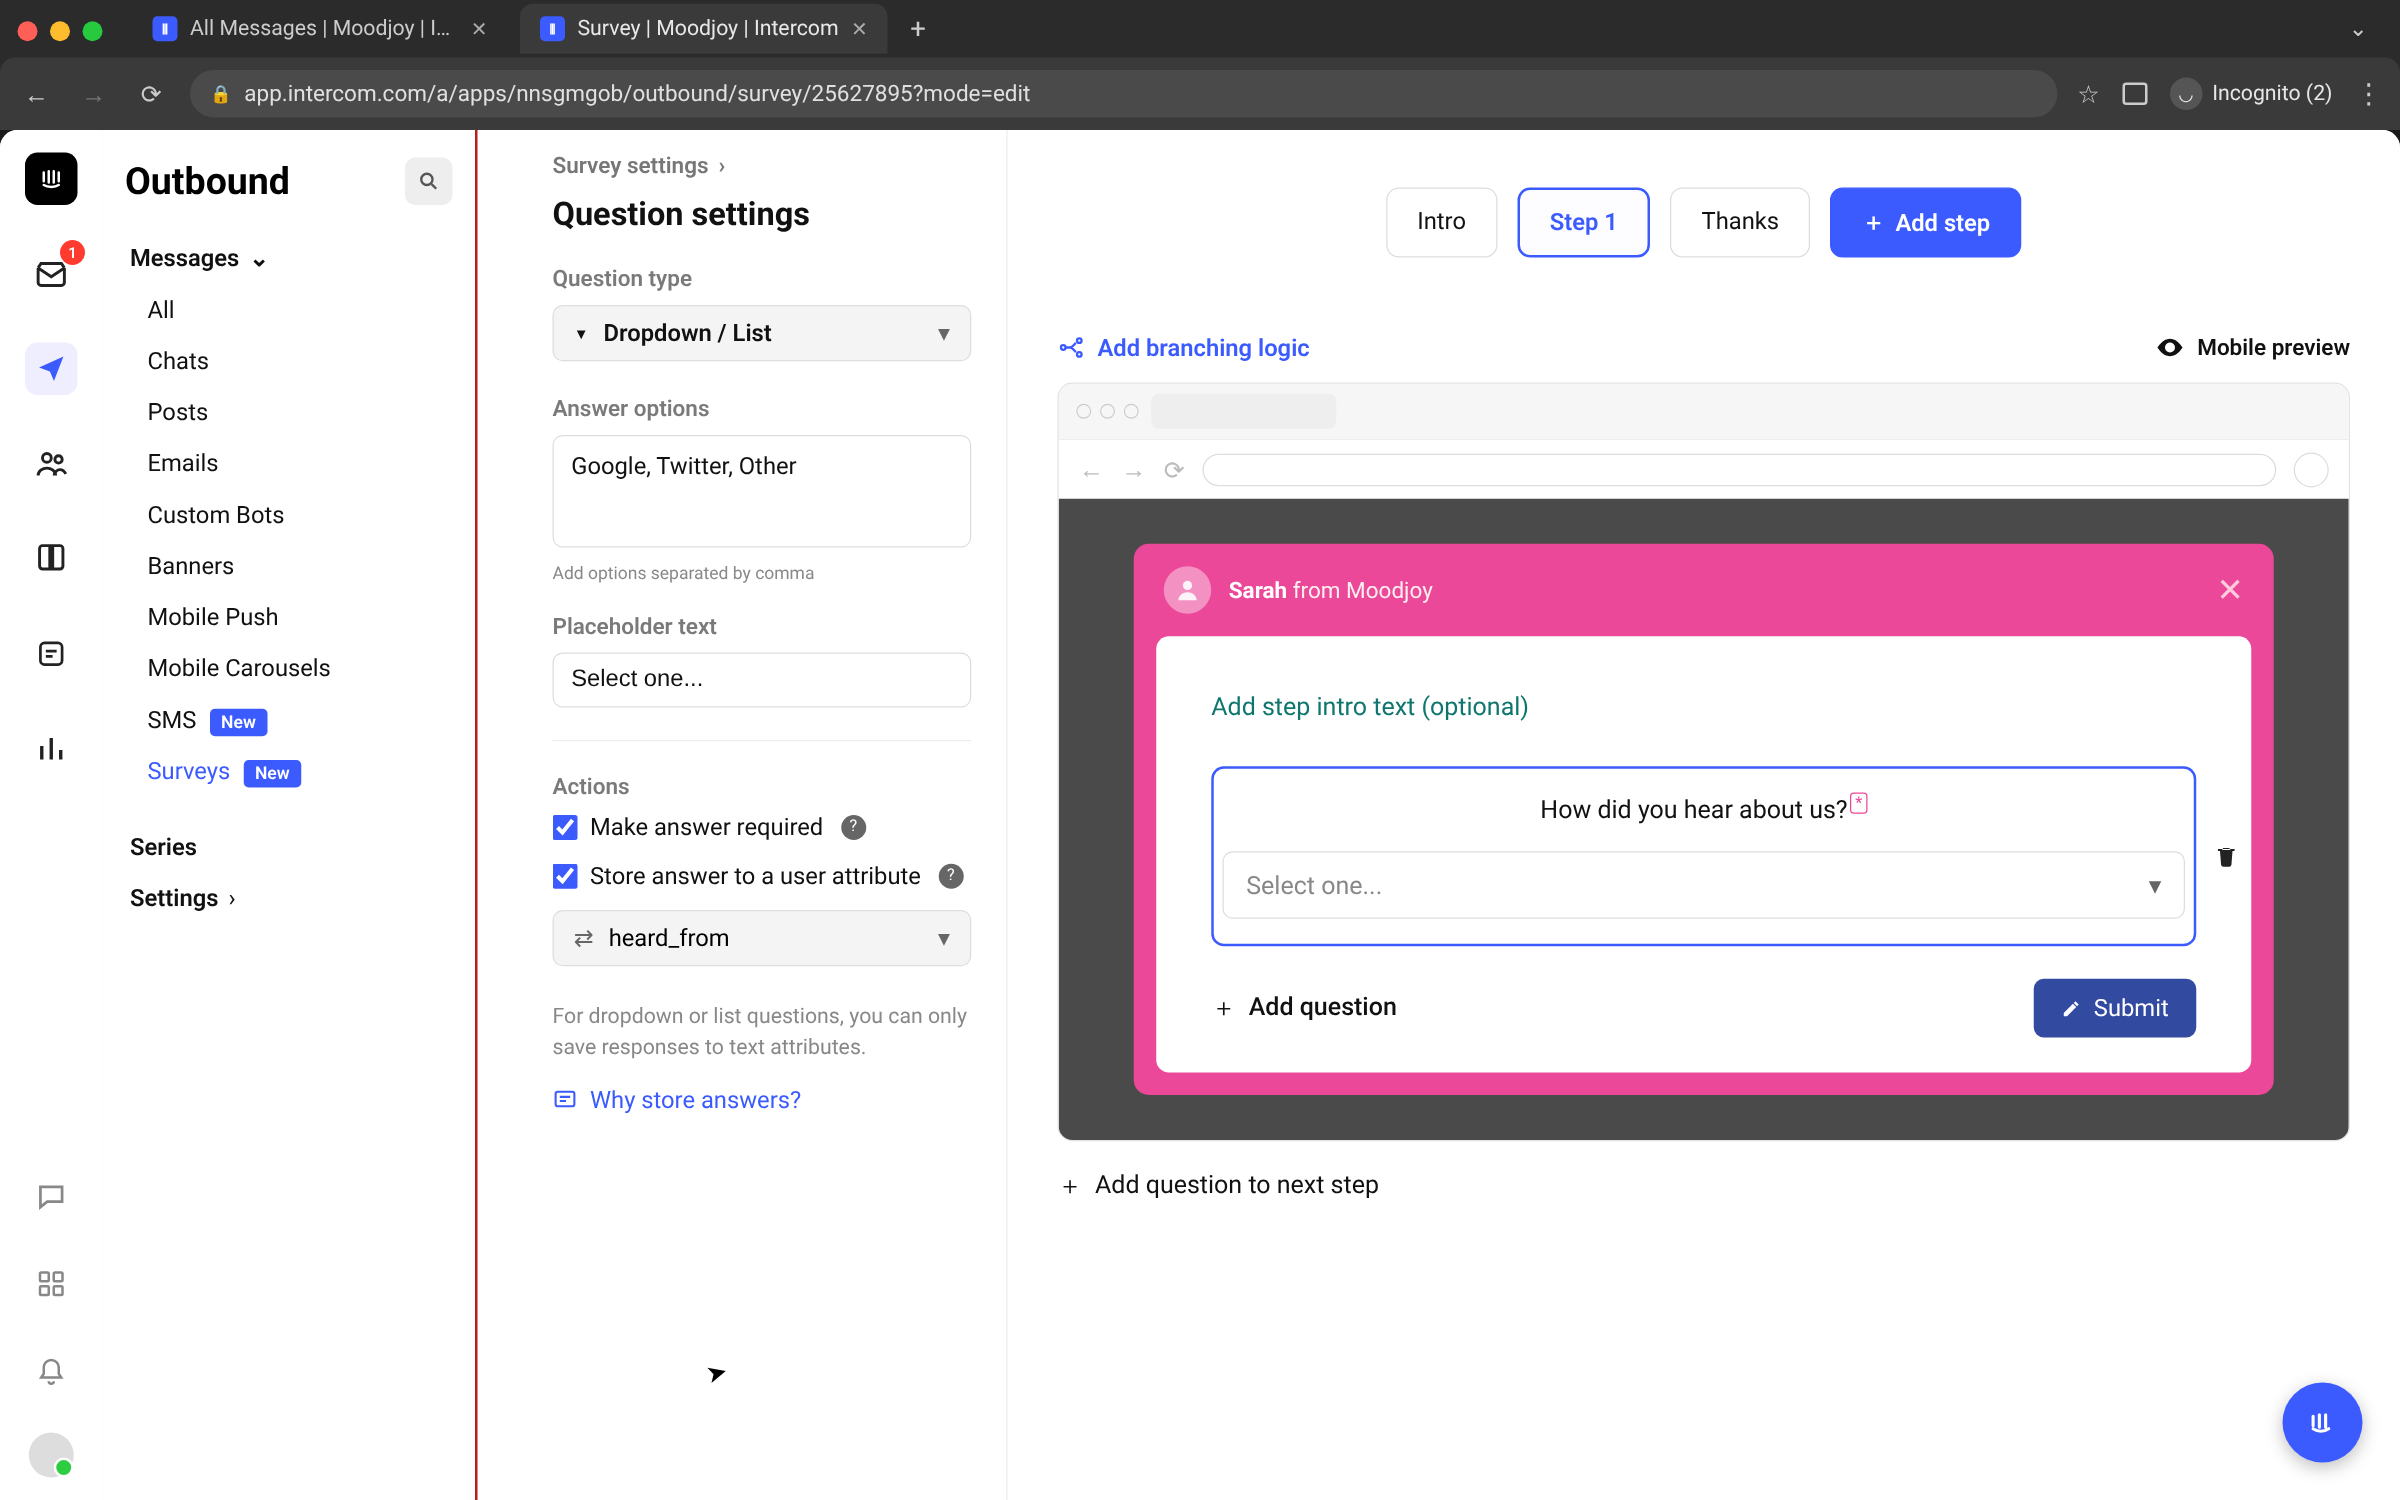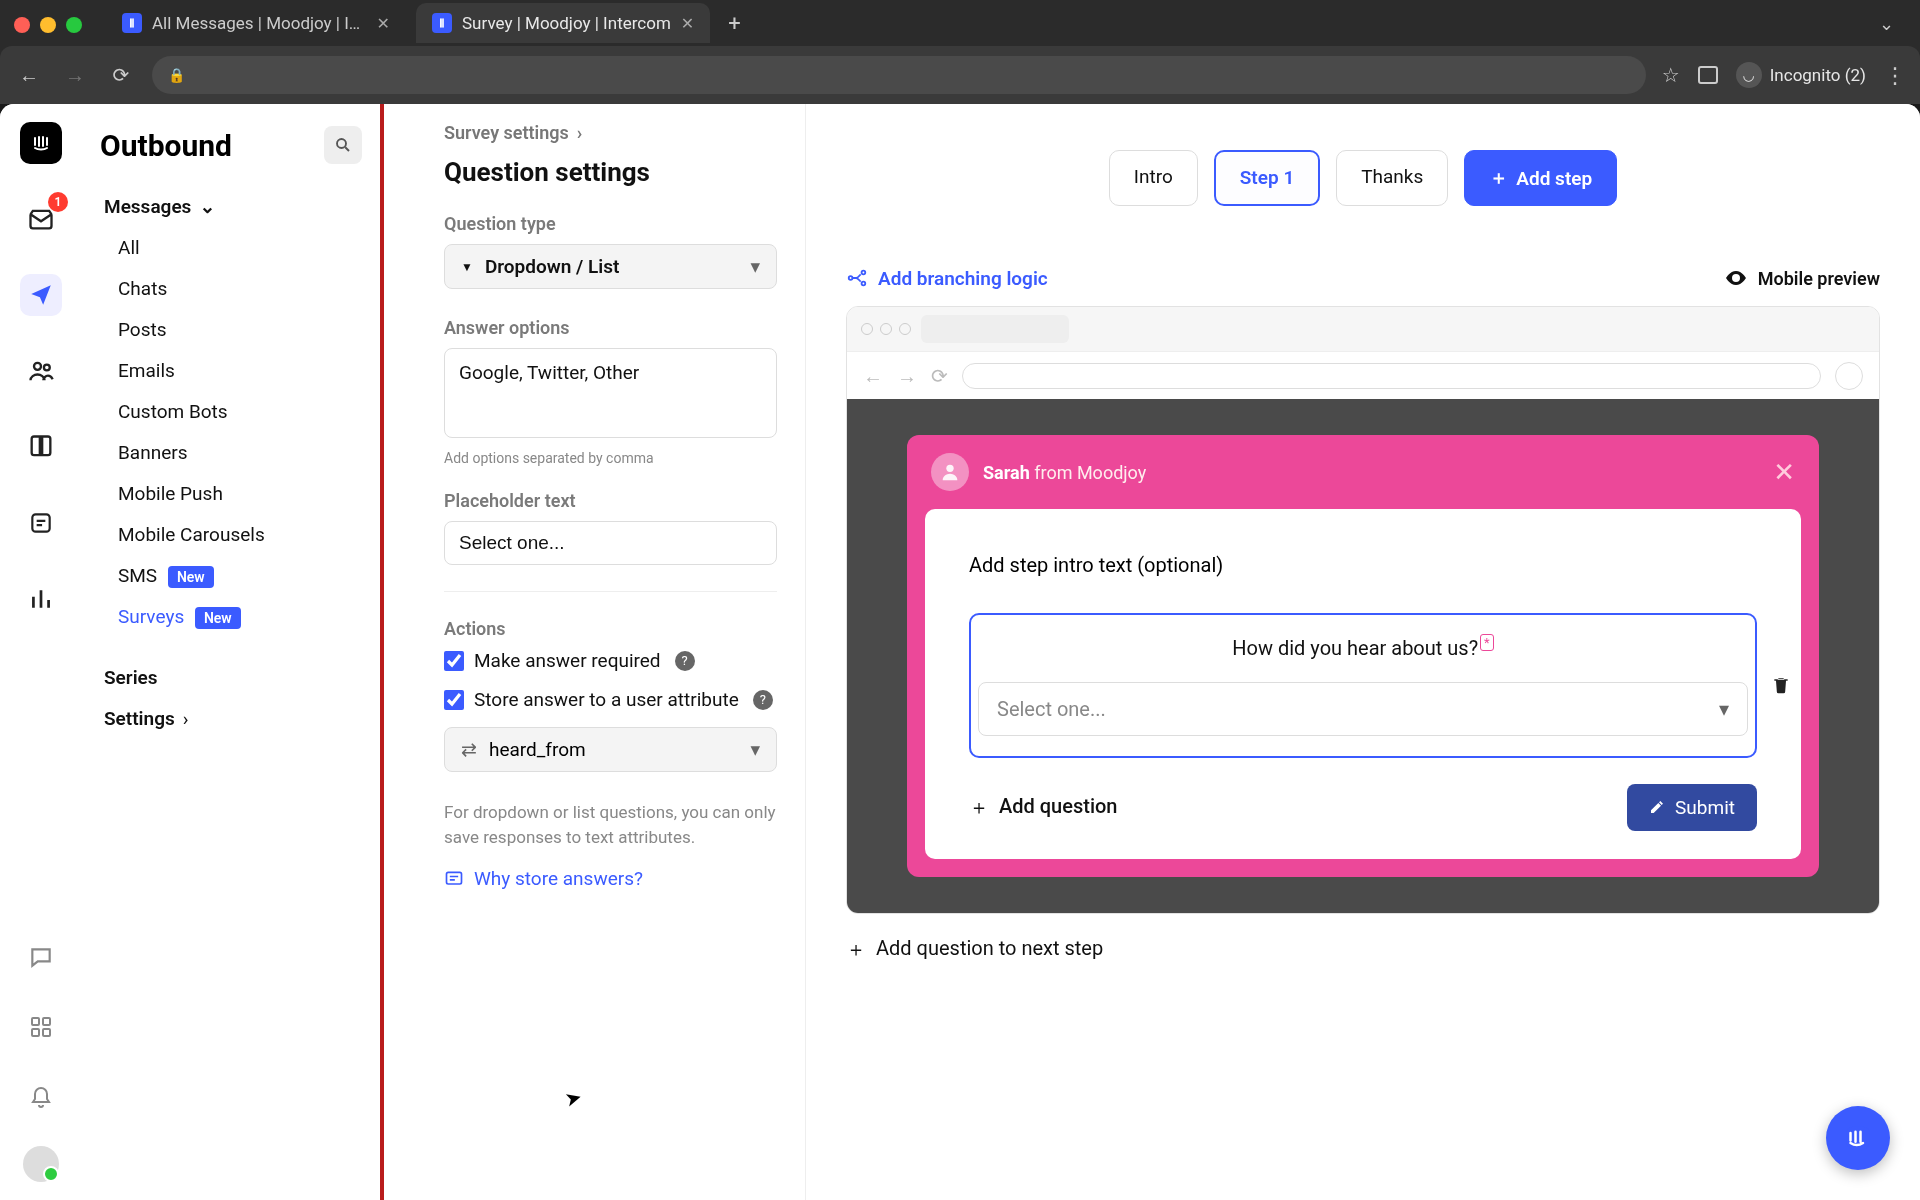"app.intercom.com/a/apps/nnsgmgob/outboun" span.url-text { html: none -> <span>app.intercom.com/a/apps/nnsgmgob/outbound/survey/25627895?mode=edit</span> }
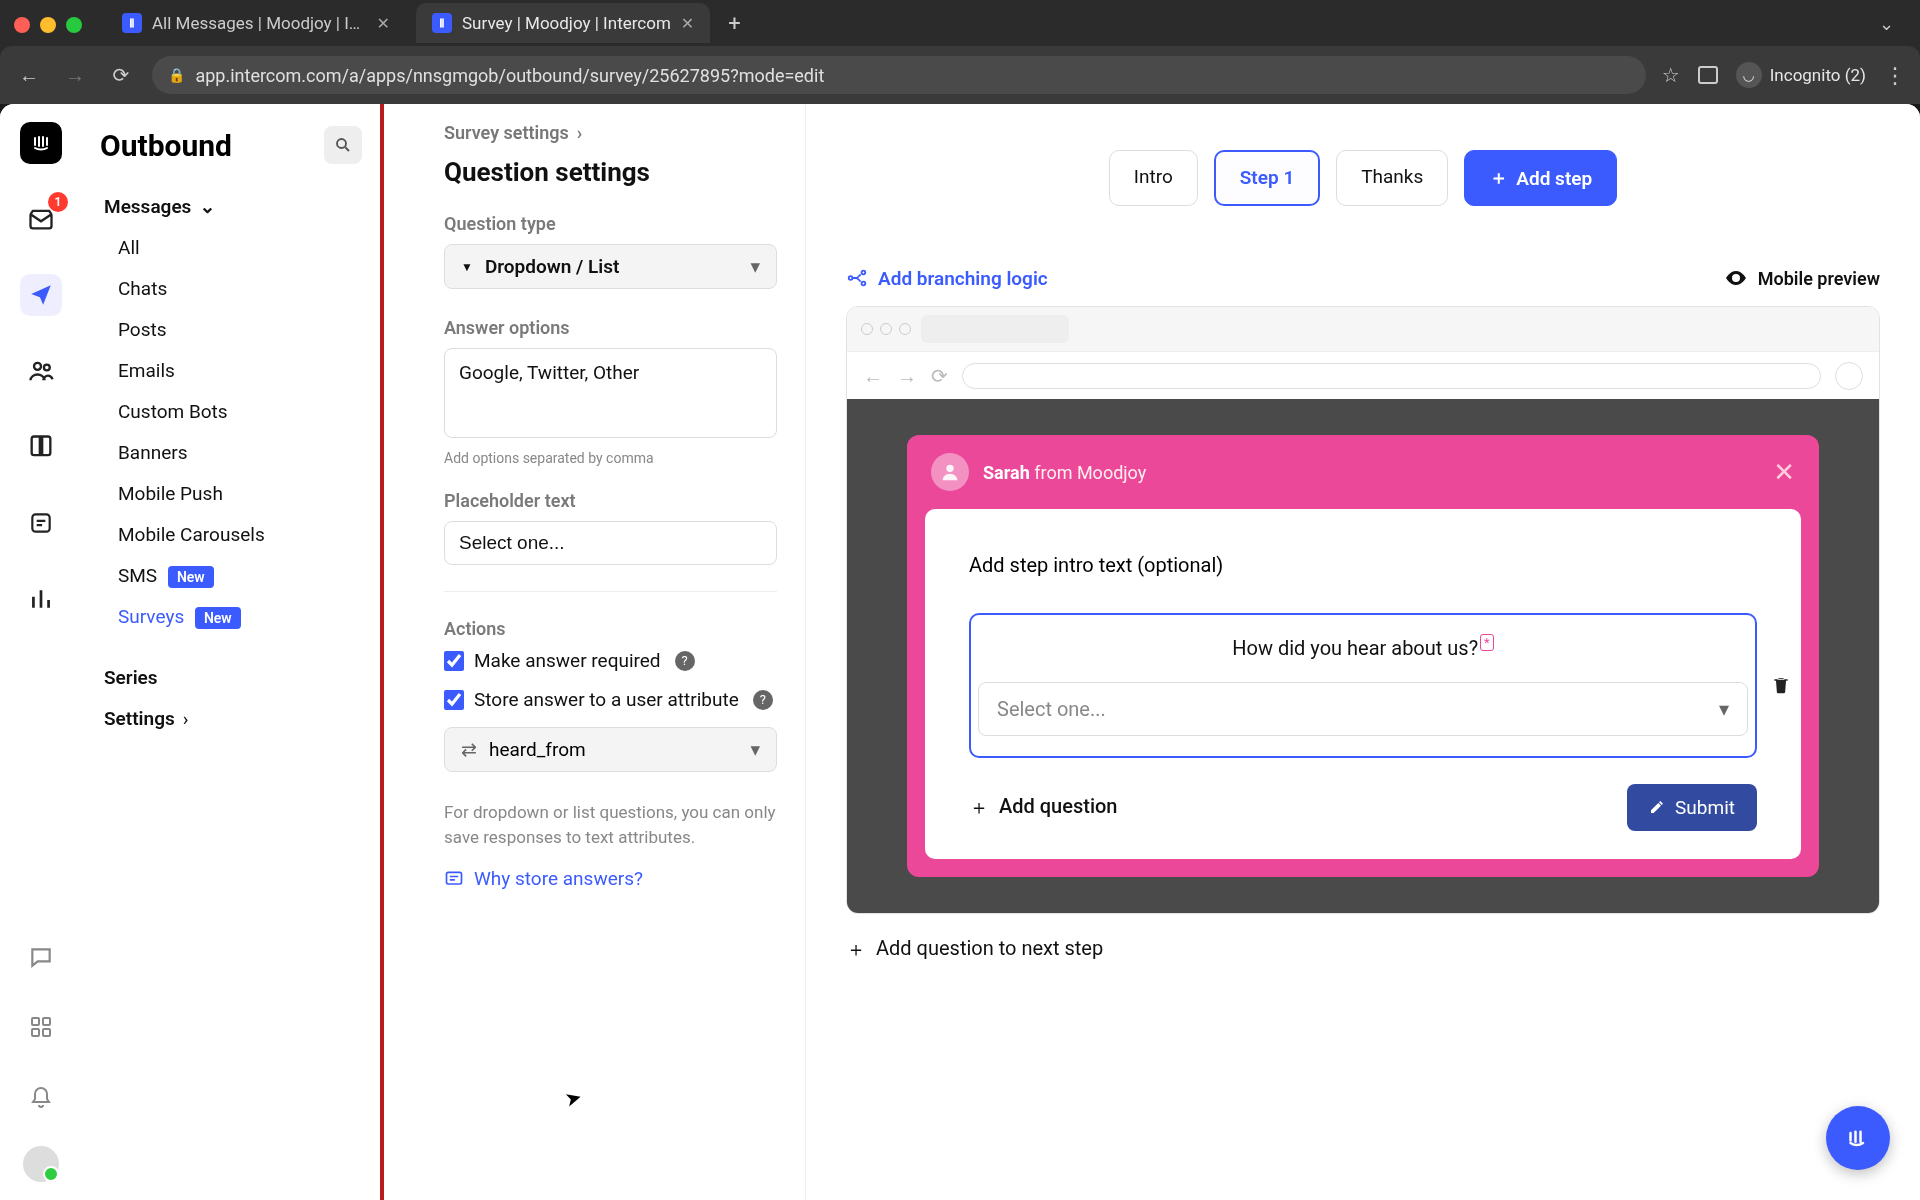"Survey settings" .settings-panel { border-left: 4px solid #b91c1c -> 2px solid #b91c1c }
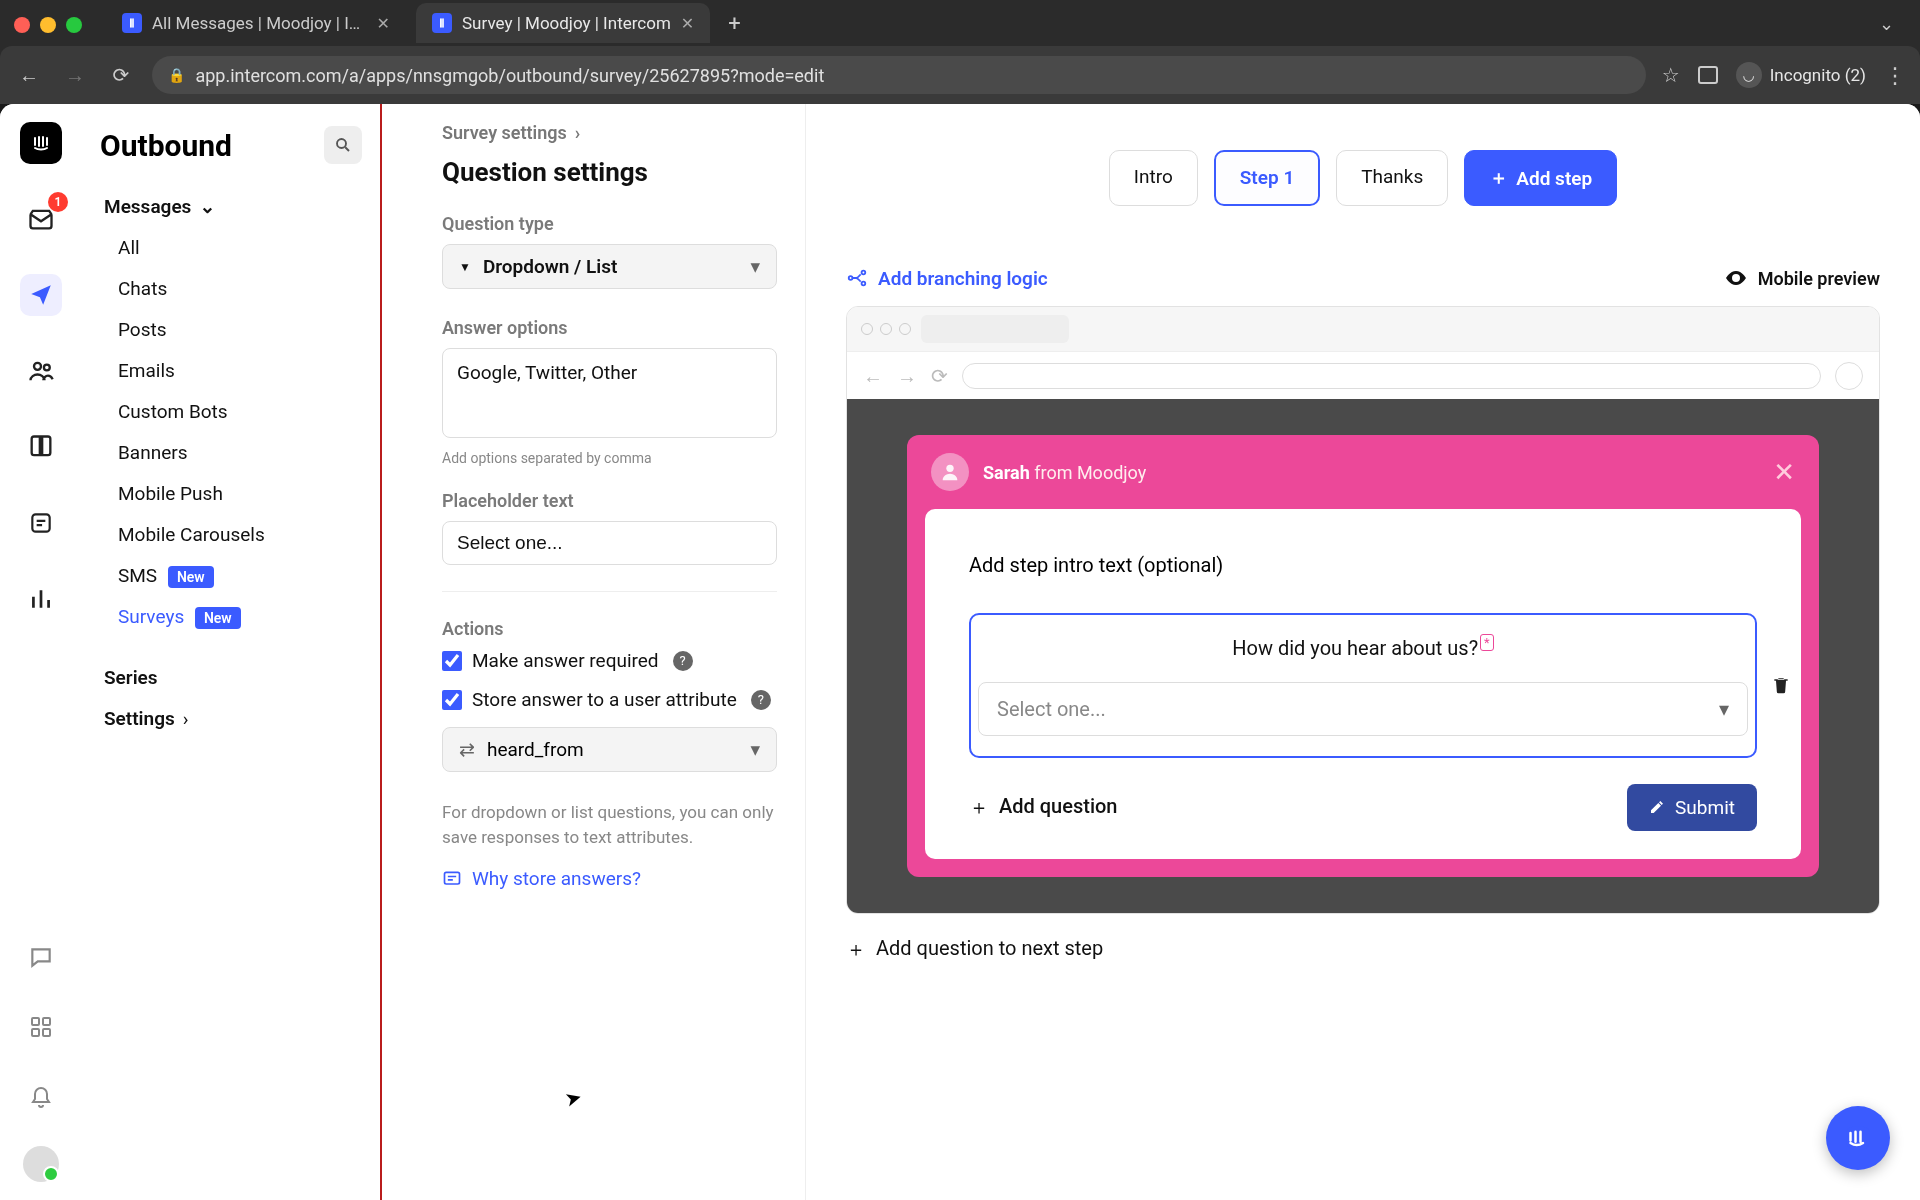"Add step intro text (optional)" .intro-ph { color: #000000 -> #0f766e }
